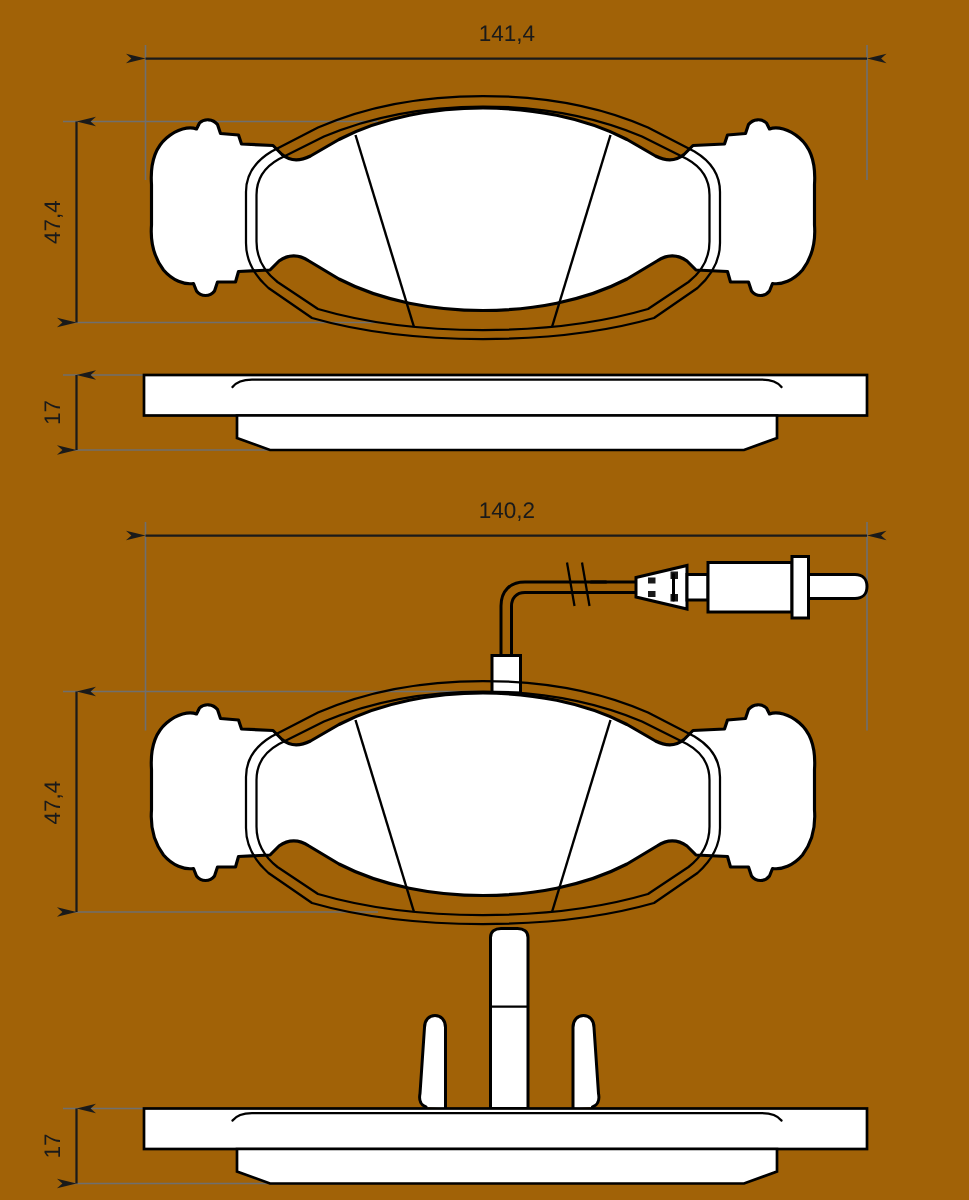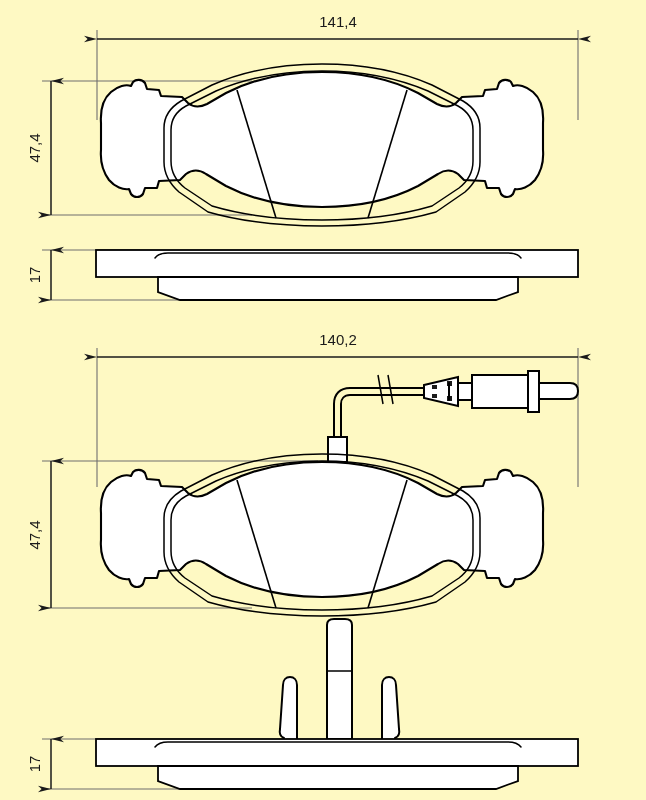"141,4" #drawing-root { background: #fef9c3 -> #a16207 }
